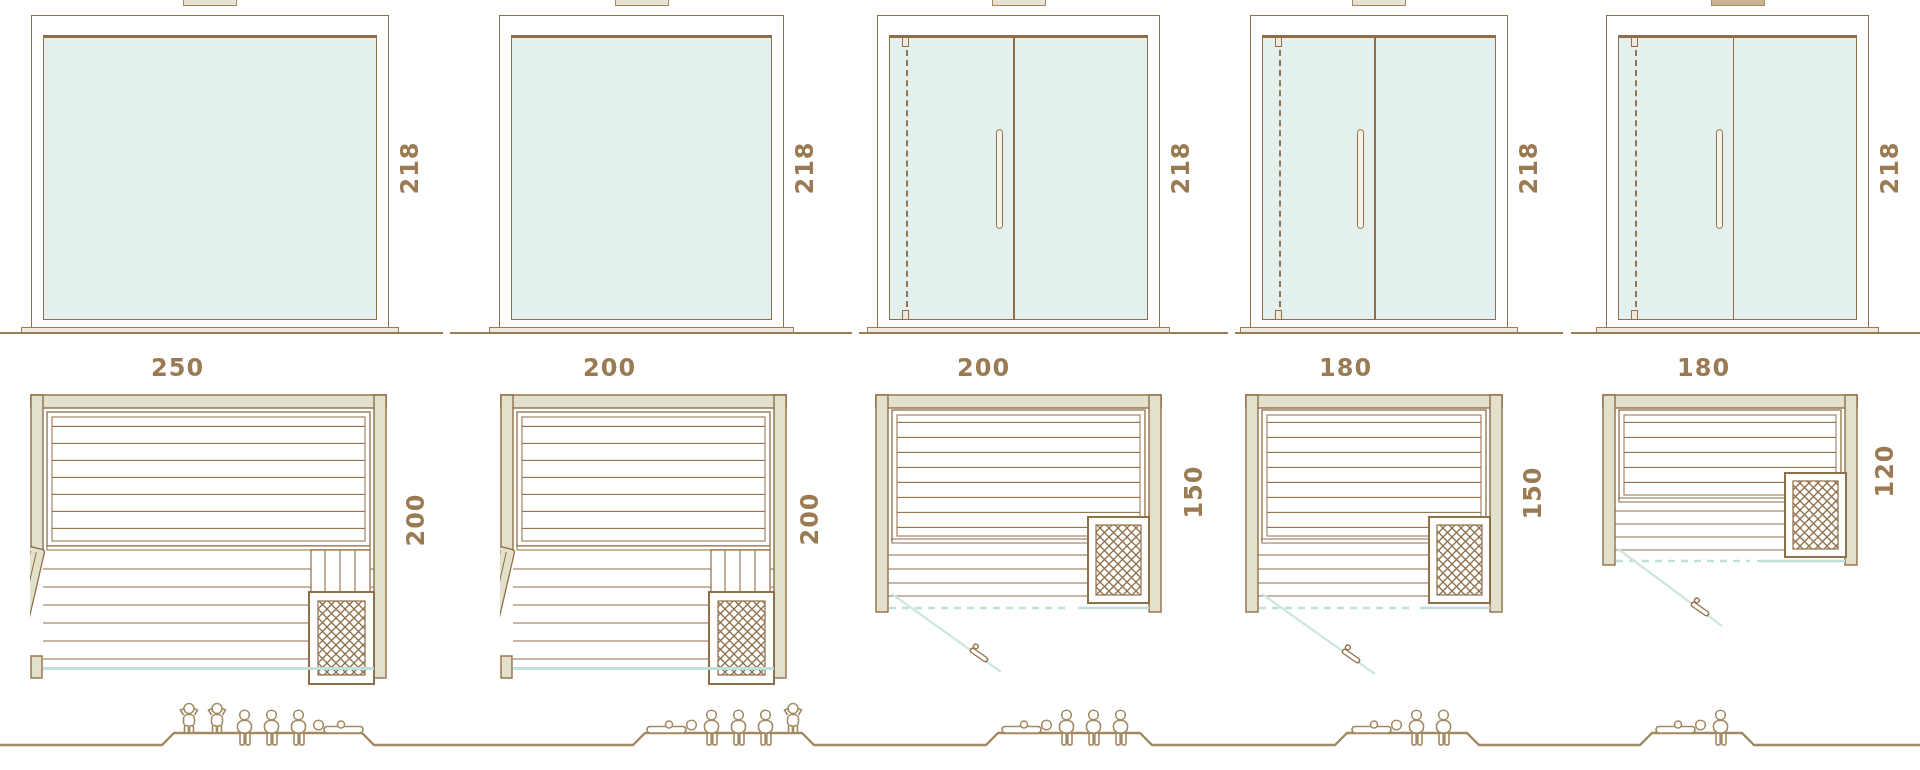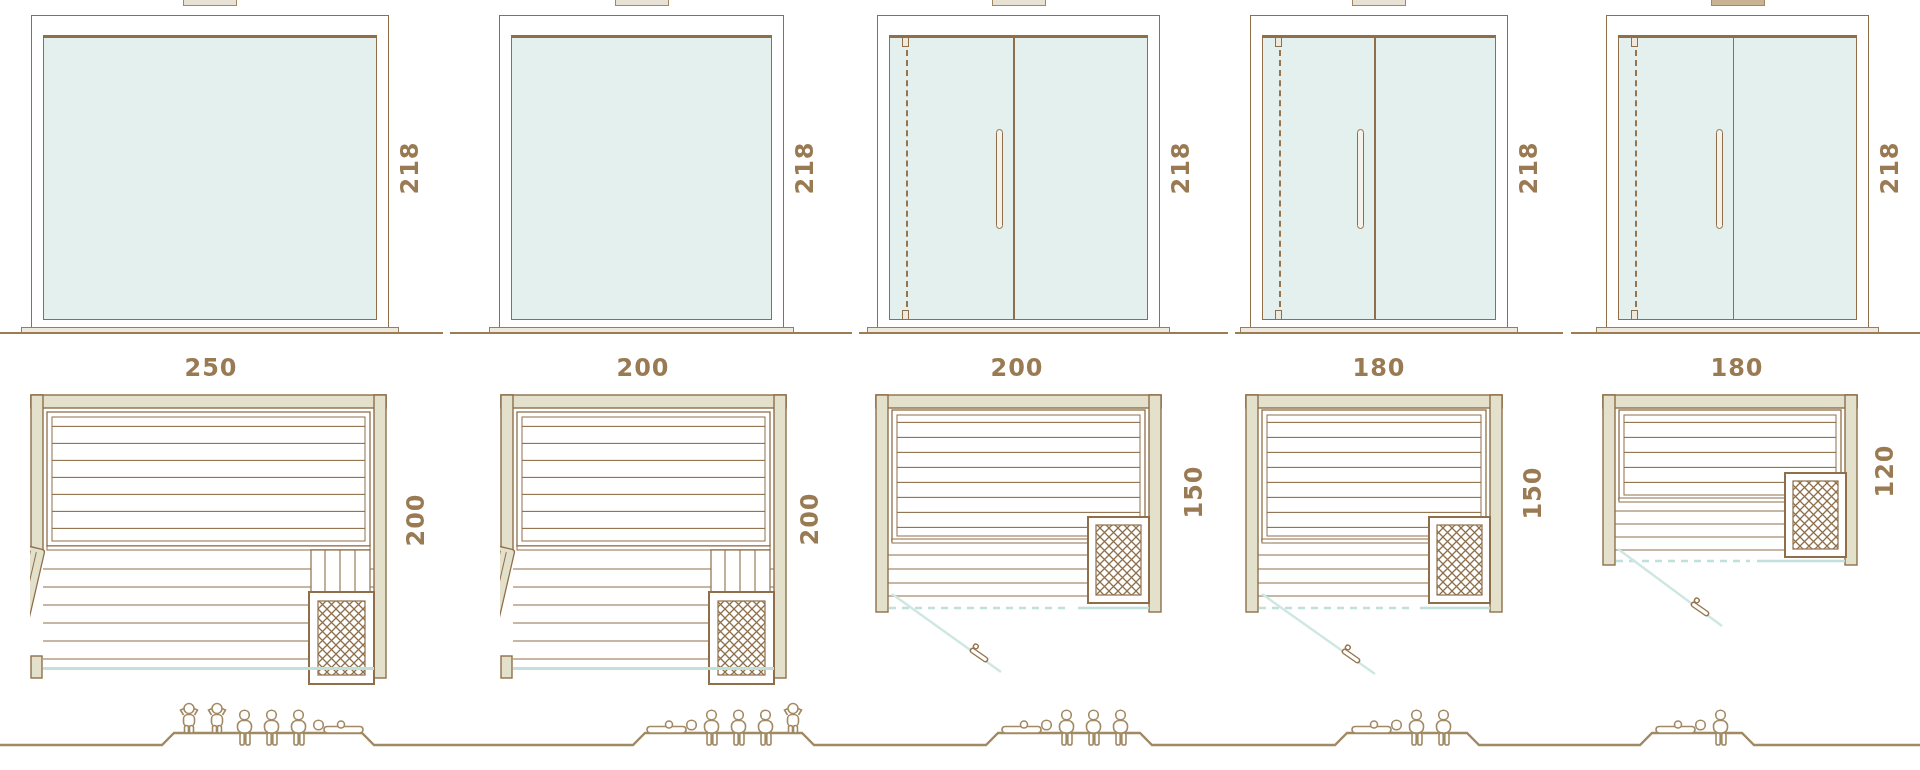"250" .dim.h { text-align: center -> left }
